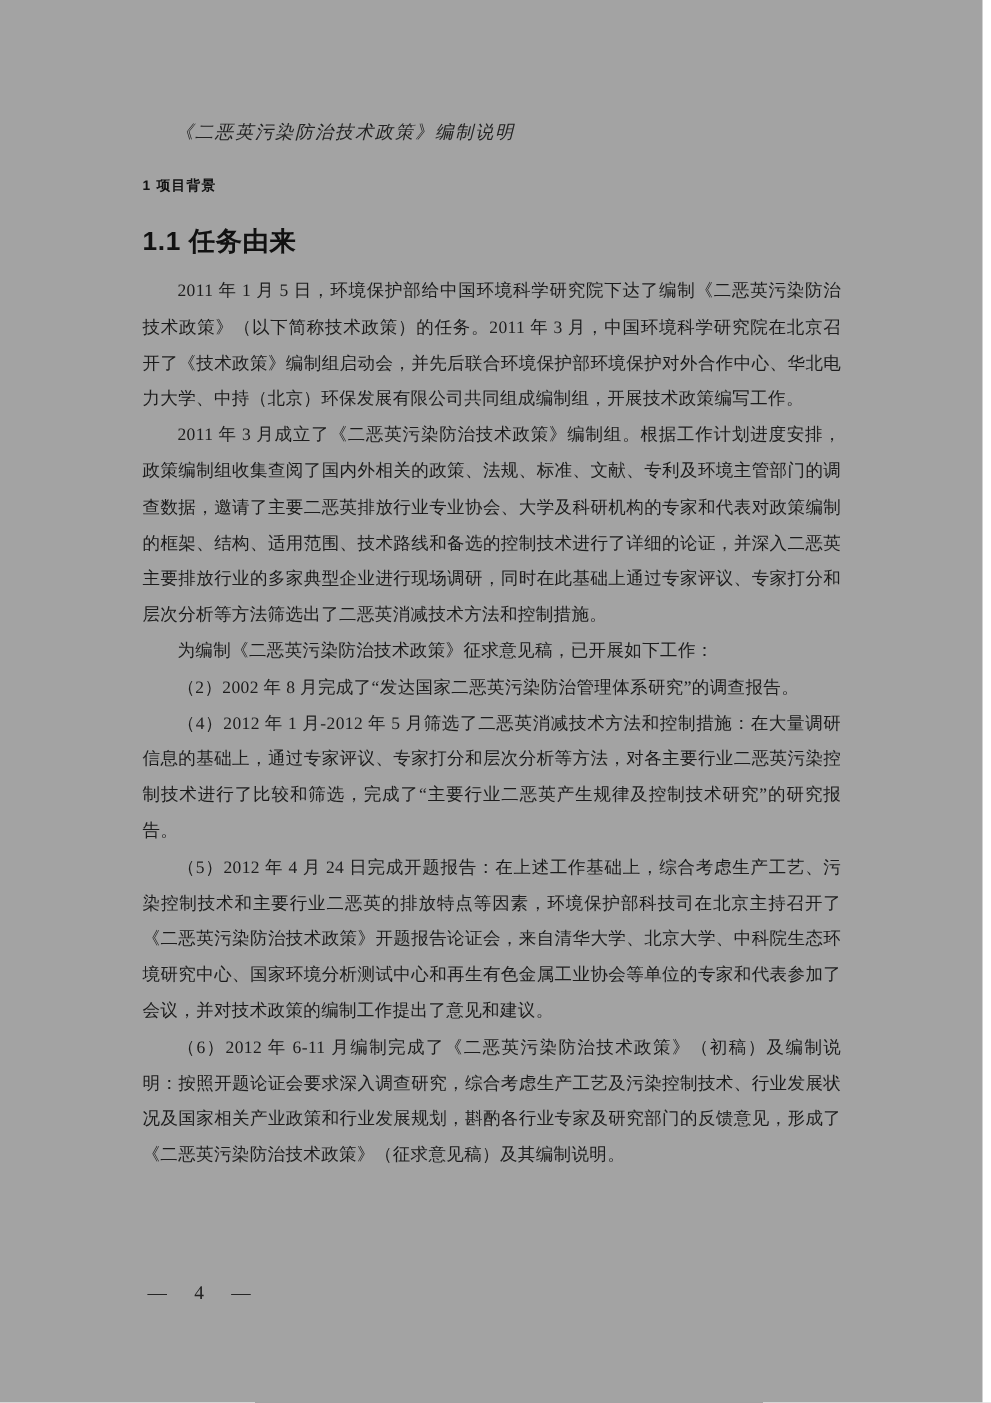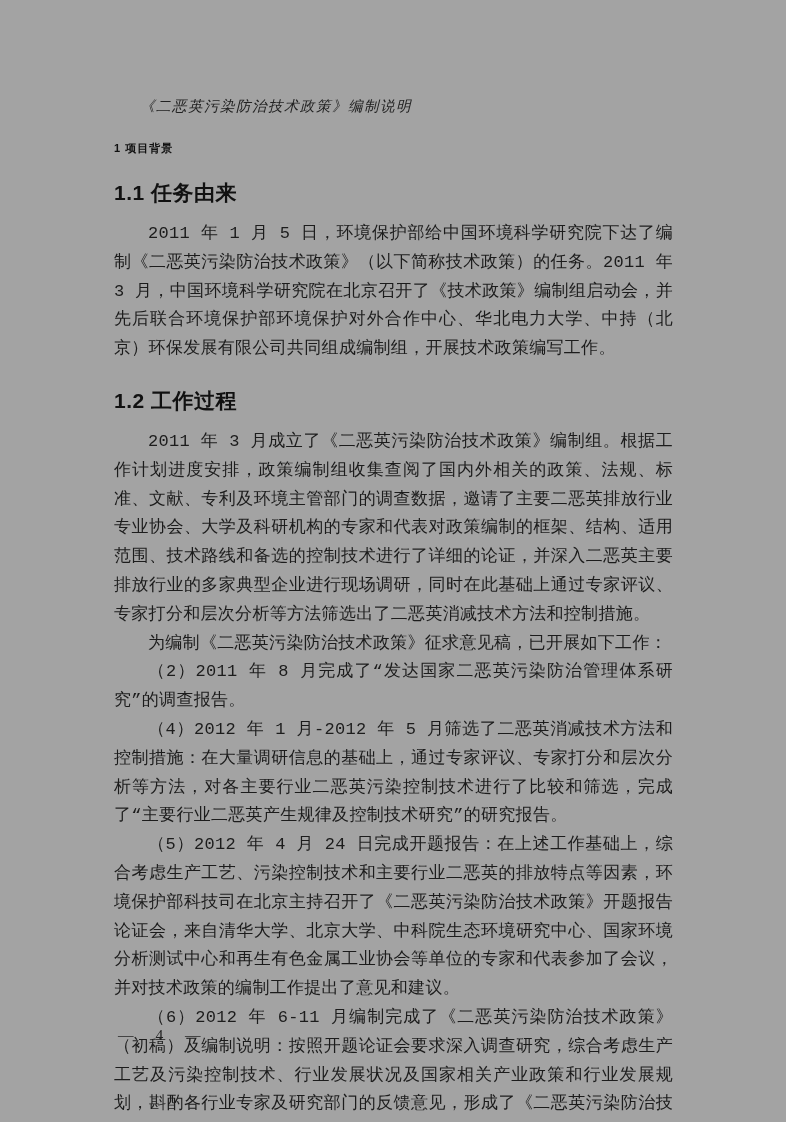"2011 年 1 月 5" p.body-p { font-family: Liberation Mono, monospace -> none; font-size: 17px -> 14px }
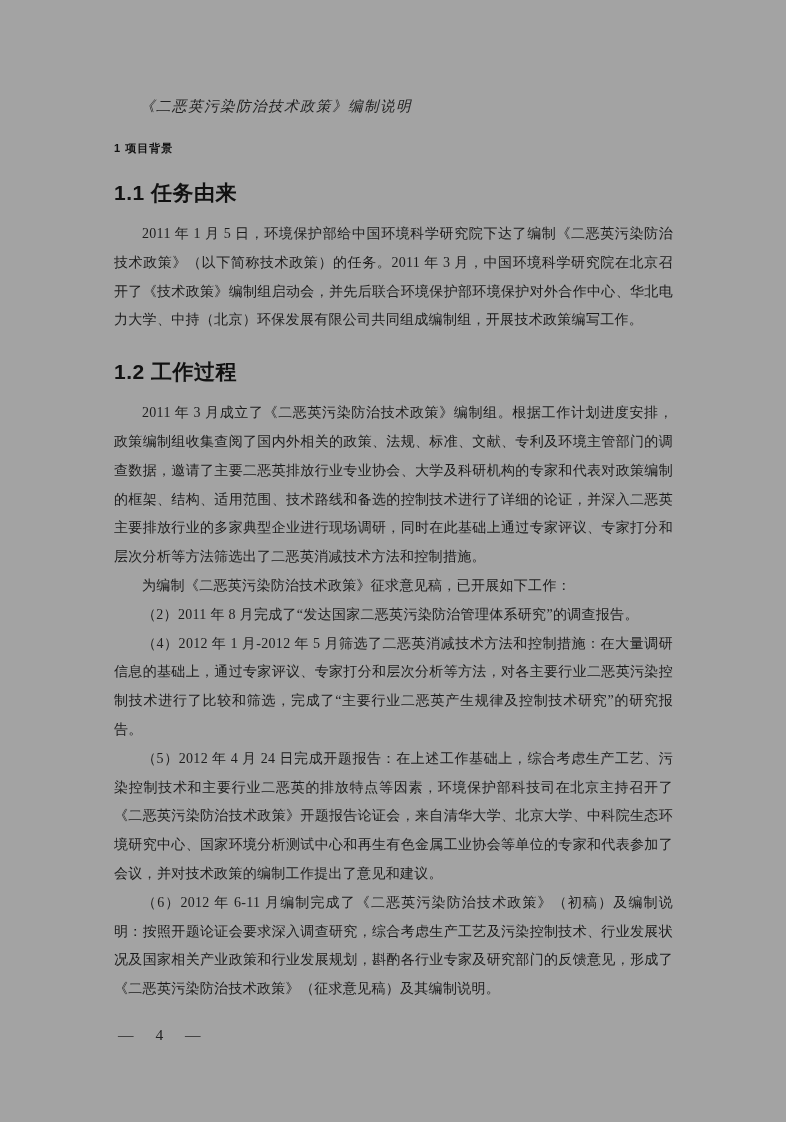"1.2 工作过程" h2.sec-h2 { html: <h2>1.2 工作过程</h2> -> none }
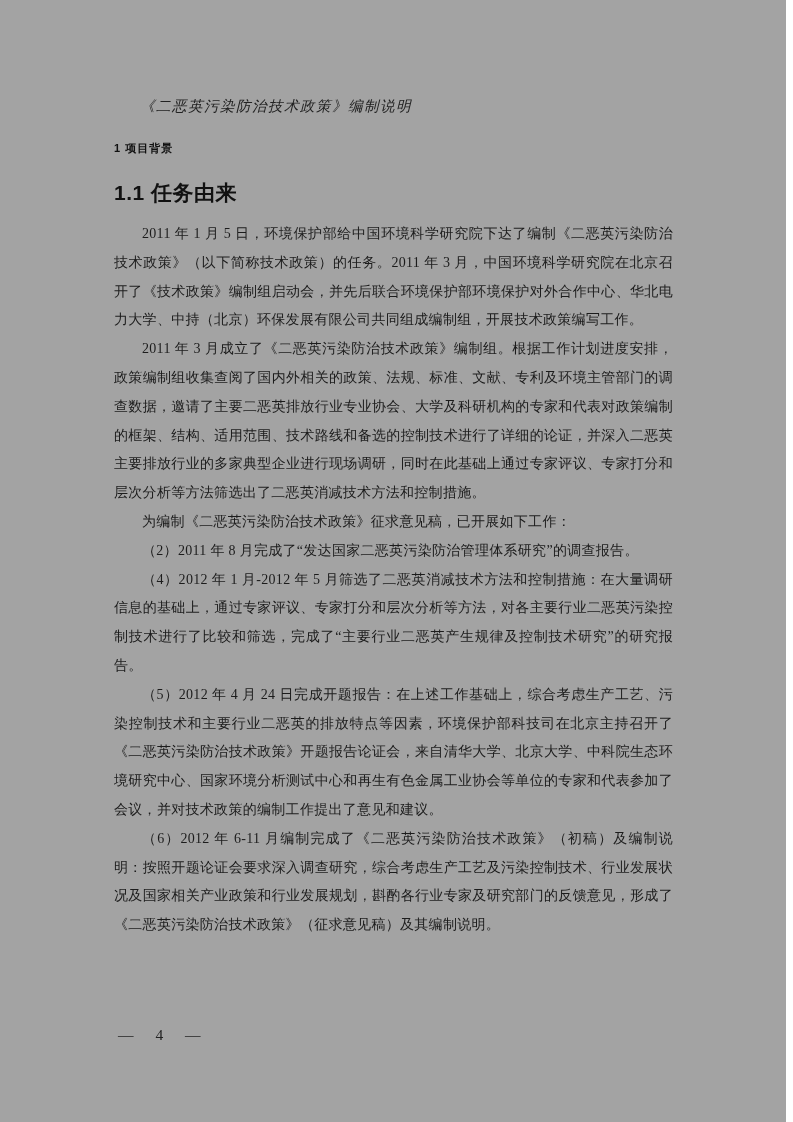"（2）2011 年 8" p.body-p { text: 2011 -> 2002 }
